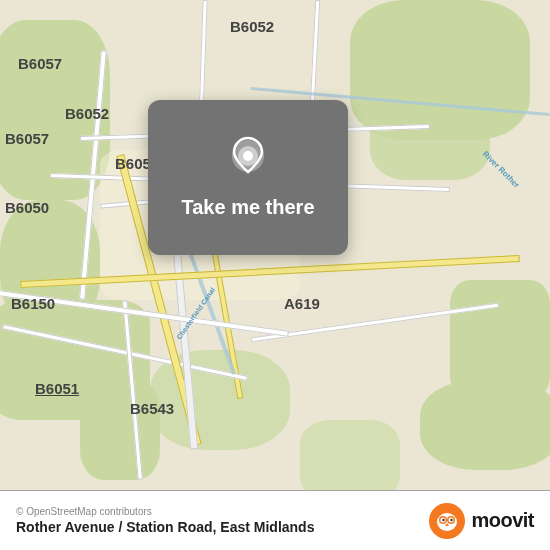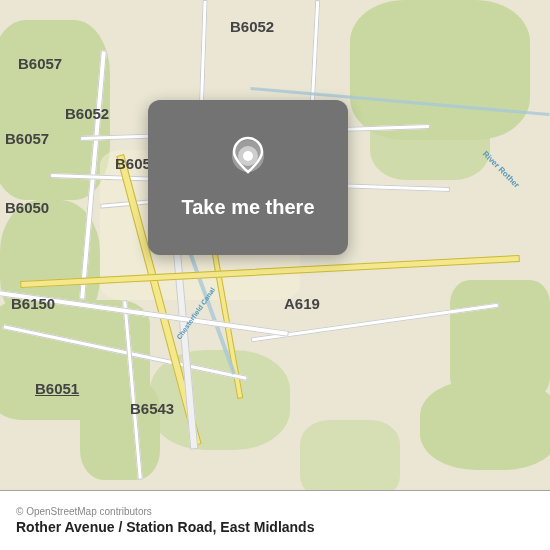"moovit" div.moovit-logo { html: none -> <div> <svg> <circle></circle> <ellipse></ellipse> <circle></circle> <circle></circle> <circle></circle> <circle></circle> <circle></circle> <circle></circle> <polygon></polygon> <polygon></polygon> <polygon></polygon> </svg> <span>moovit</span> </div> }
